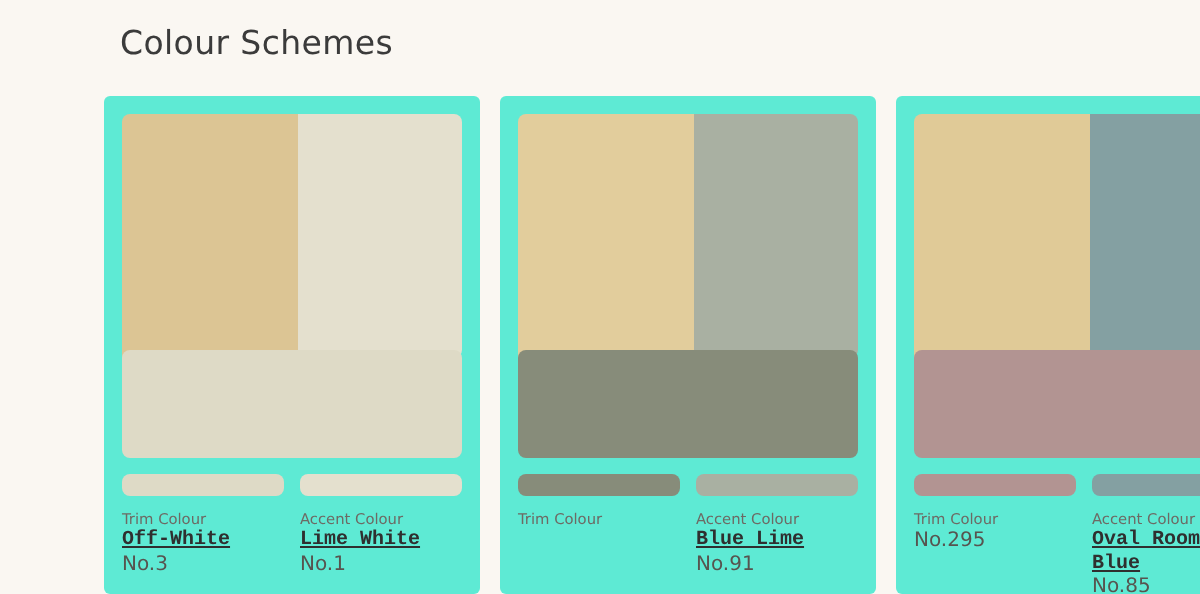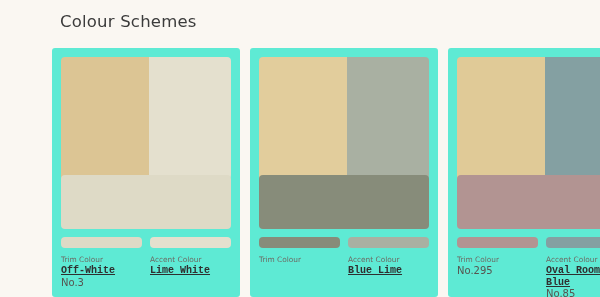"No.1" div.legend-no { html: none -> <div>No.1</div> }
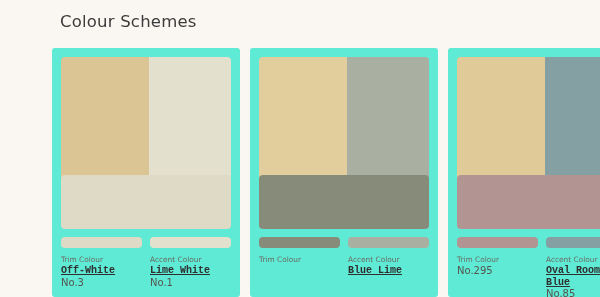"No.91" div.legend-no { html: none -> <div>No.91</div> }
